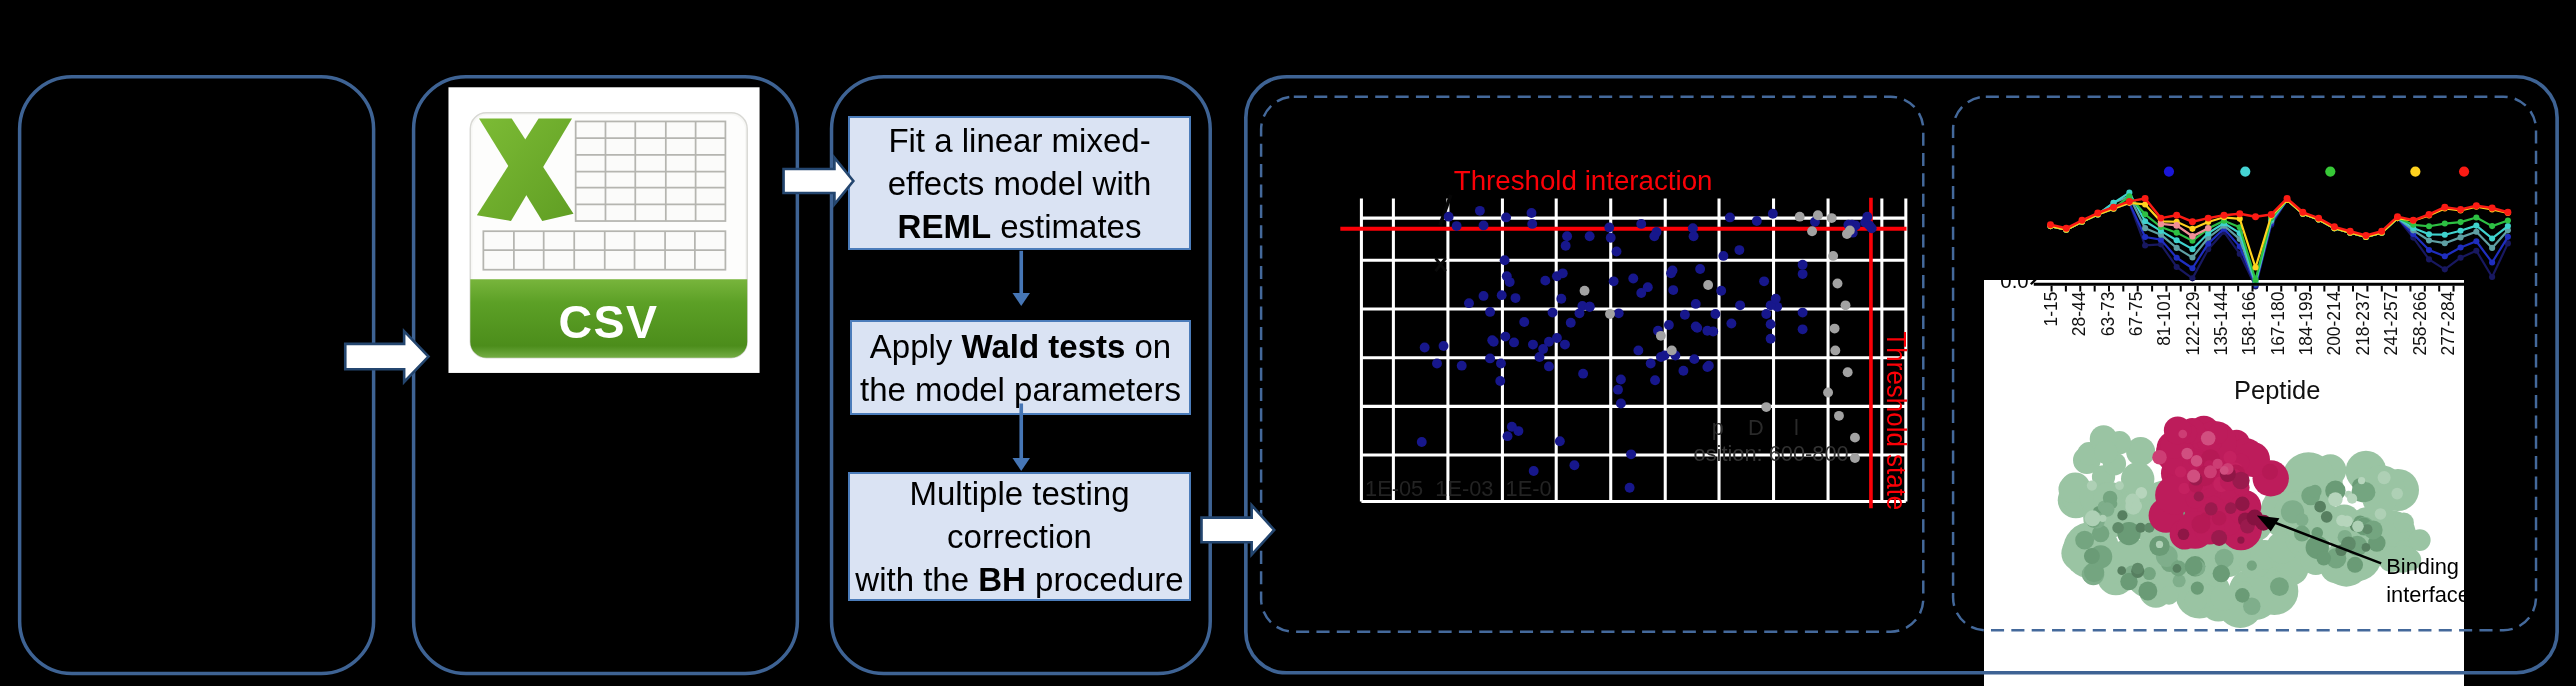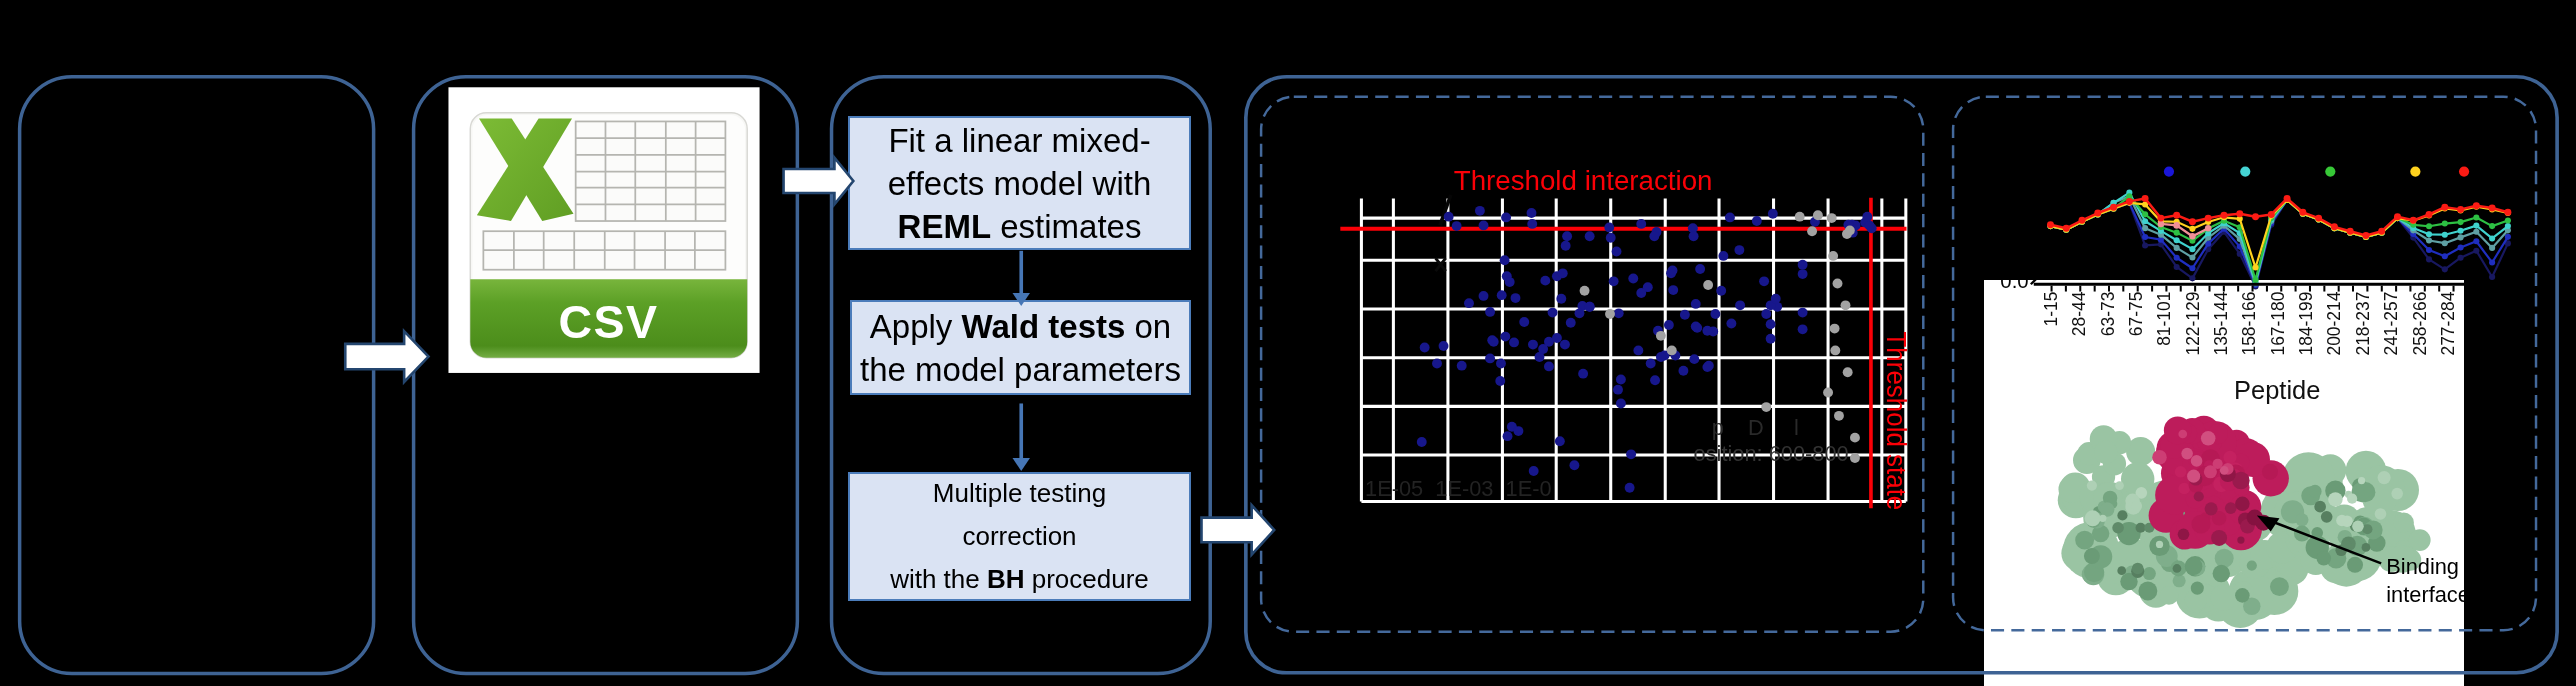"Apply Wald tests on" div.tb { top: 300px -> 320px }
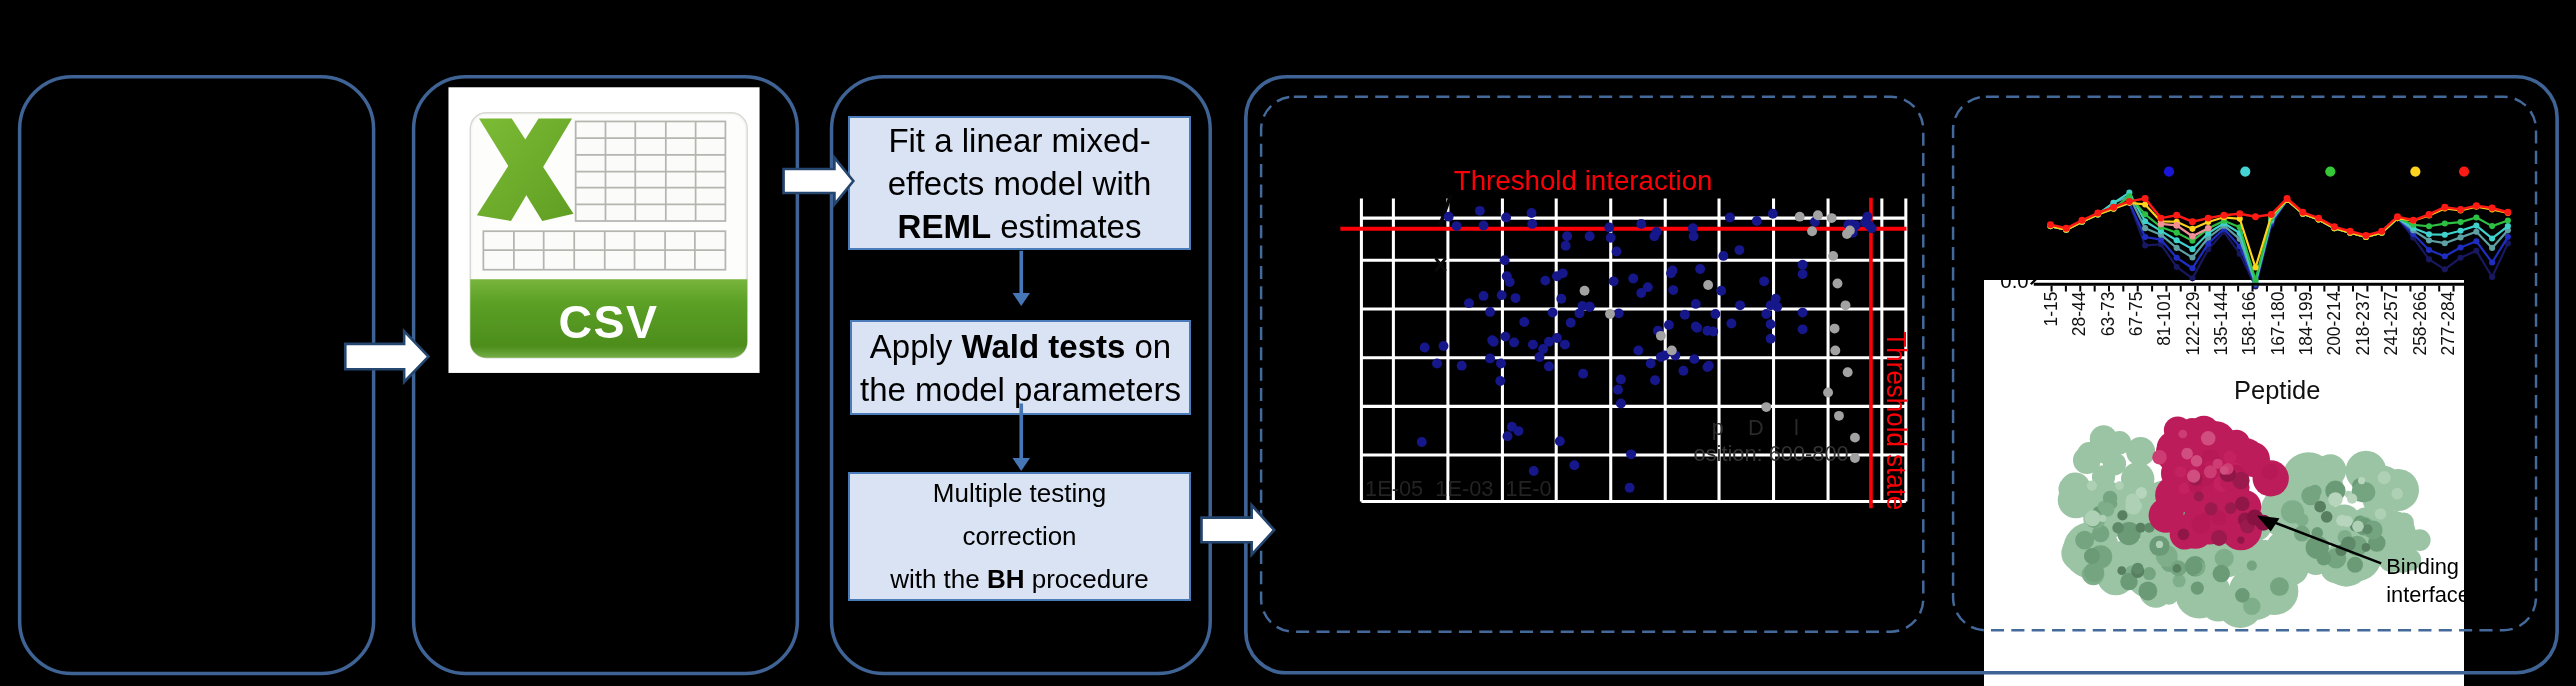"Multiple testing" div.tb { font-size: 26px -> 33px }
